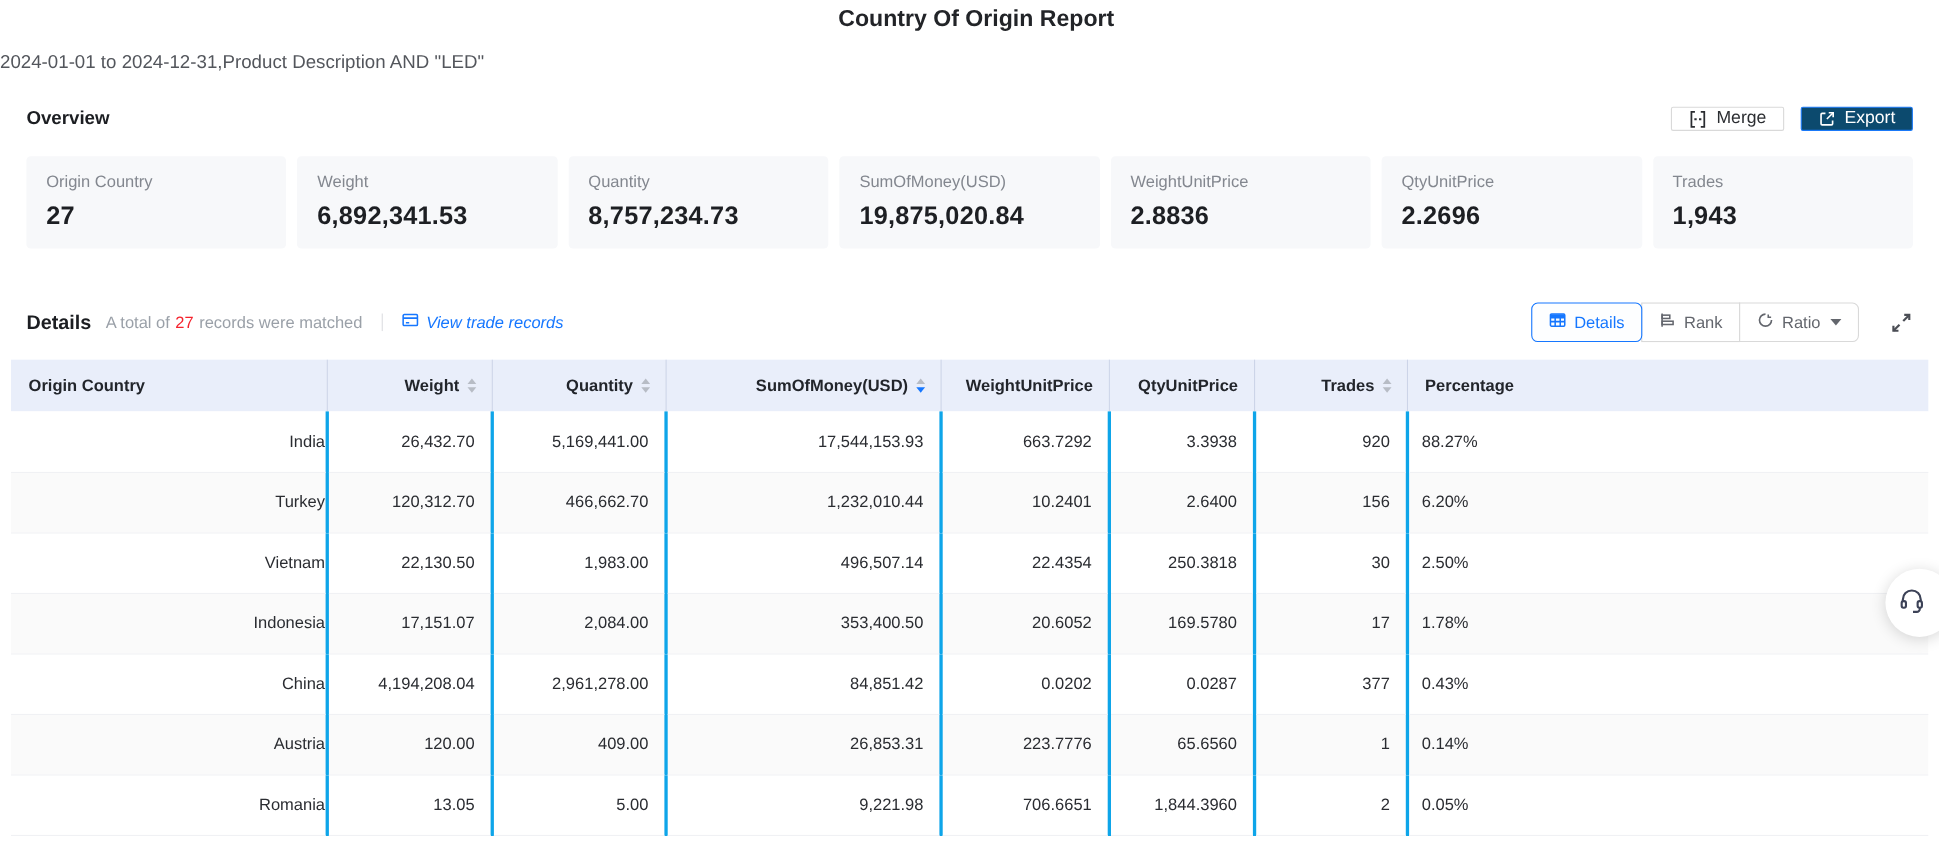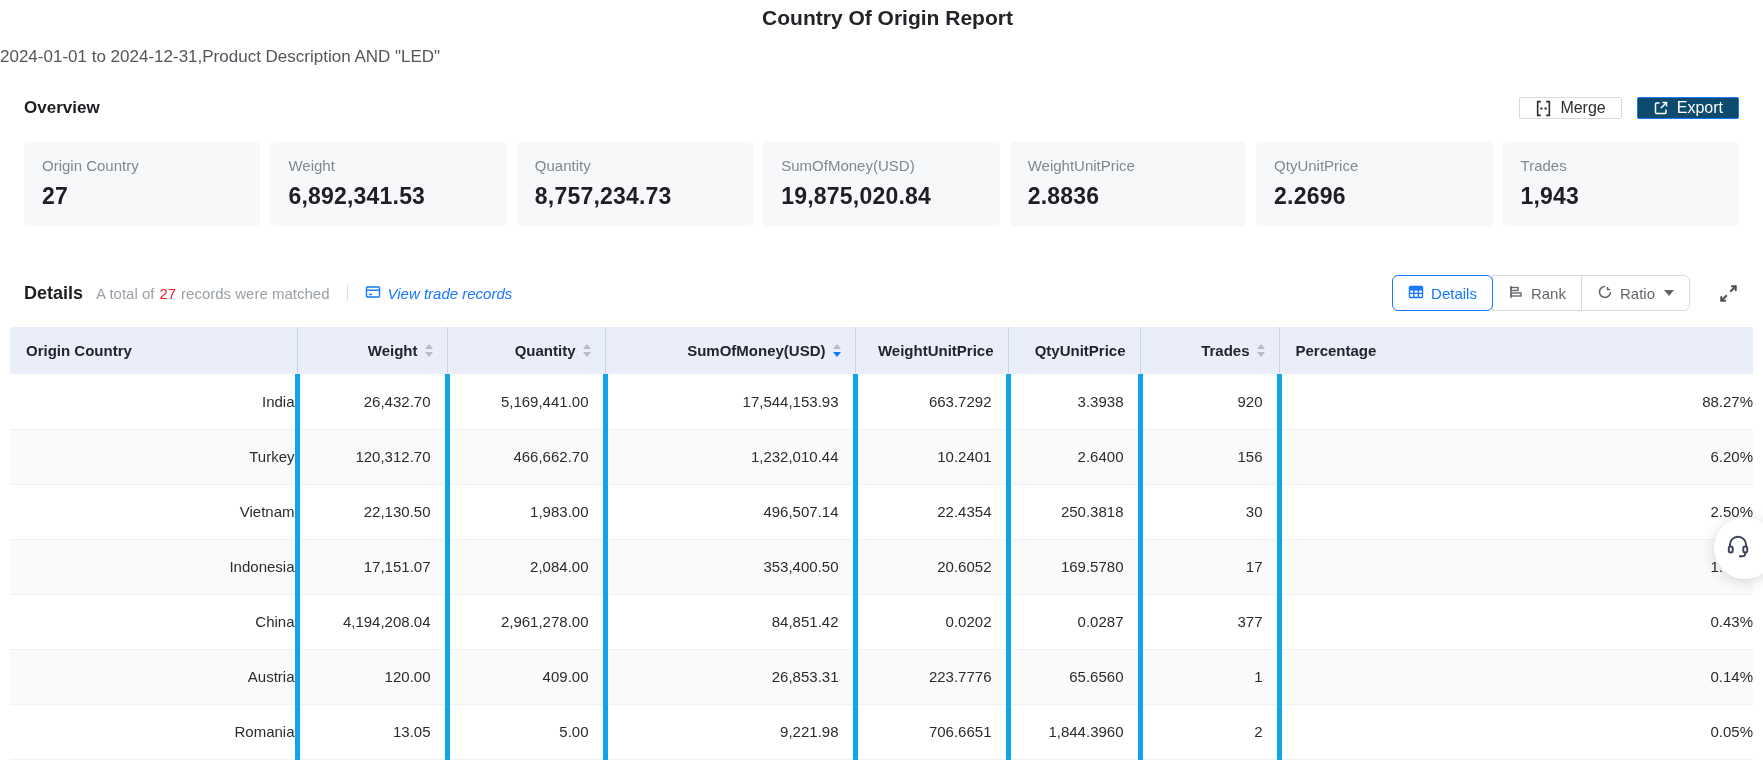"26,432.70" tbody td + td { border-left: 5px solid #0ea5e9 -> 3px solid #0ea5e9 }
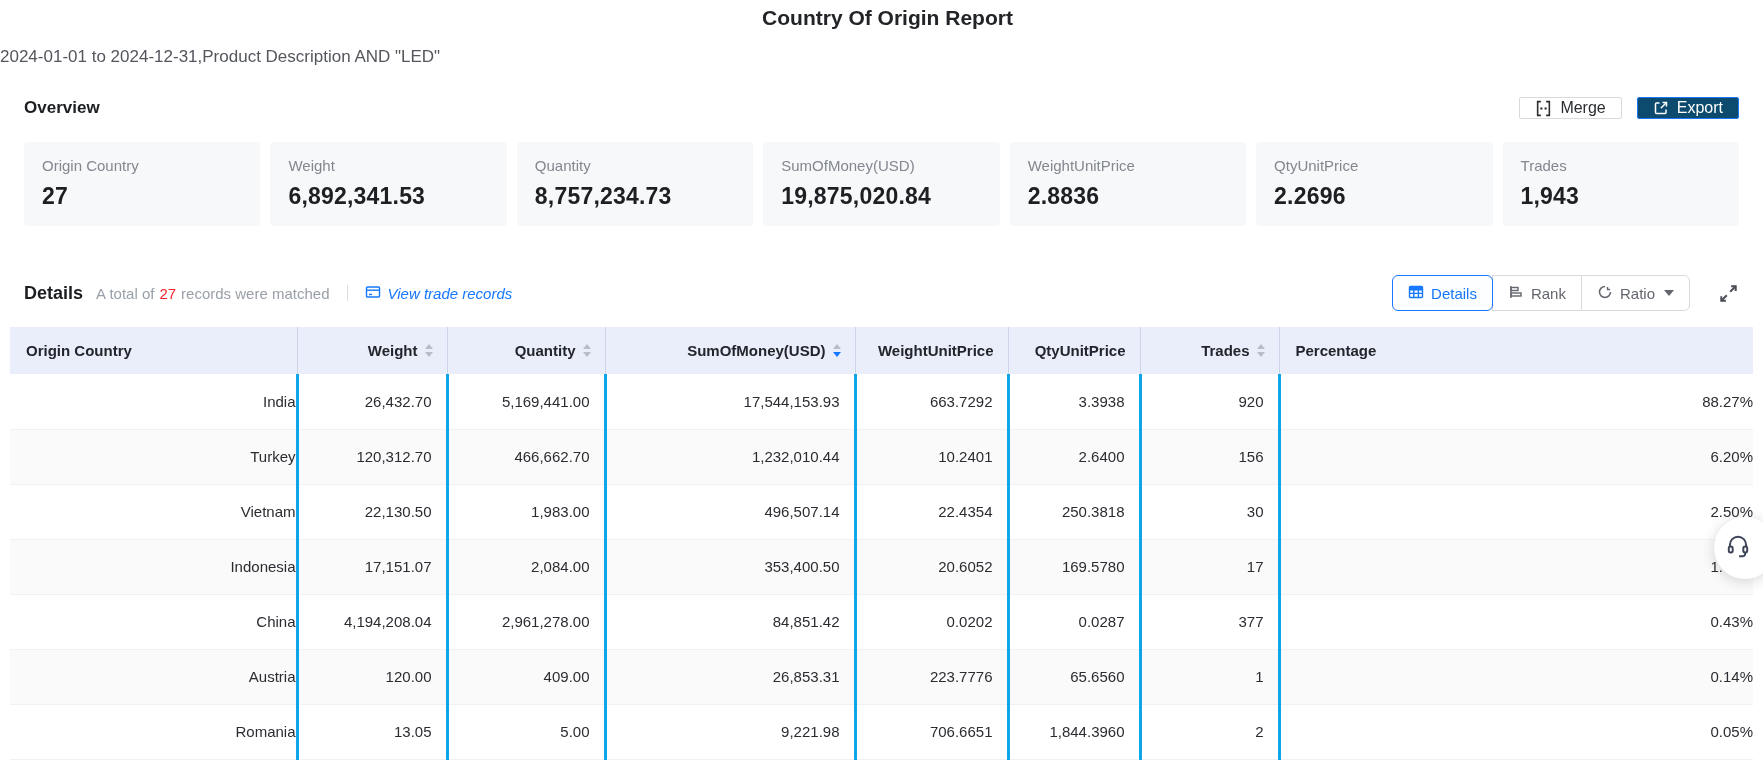"88.27%" td.pct { text-align: right -> left }
